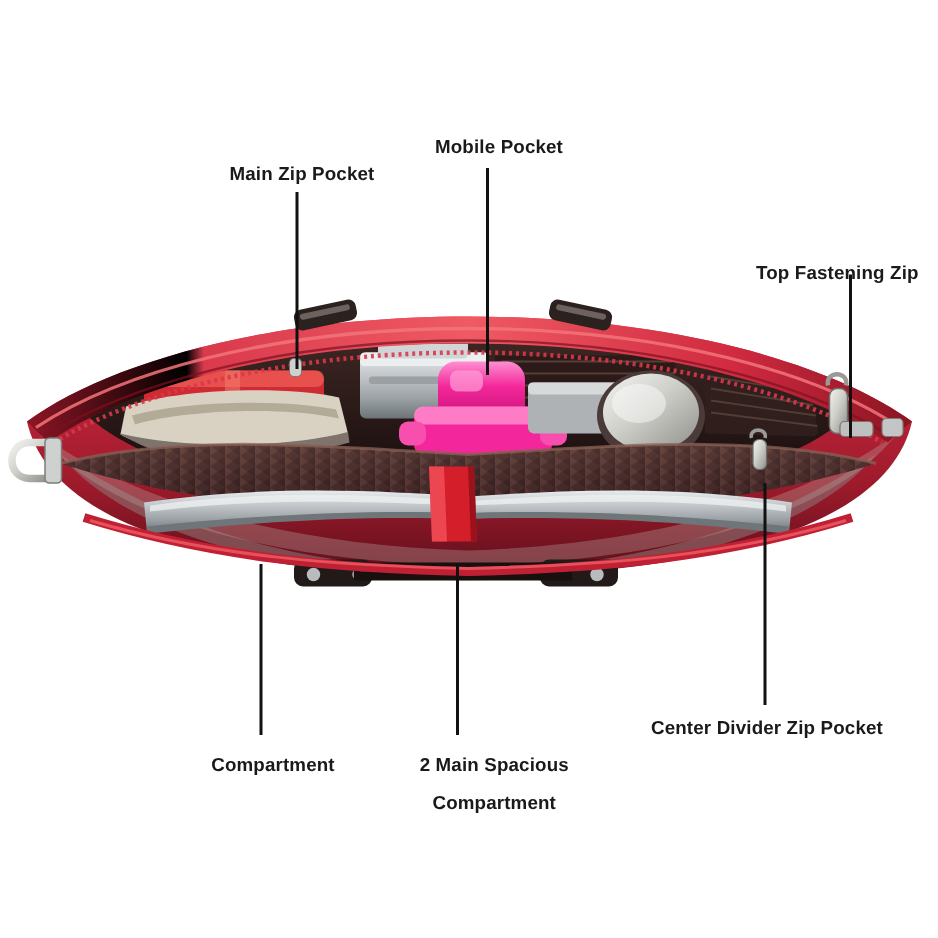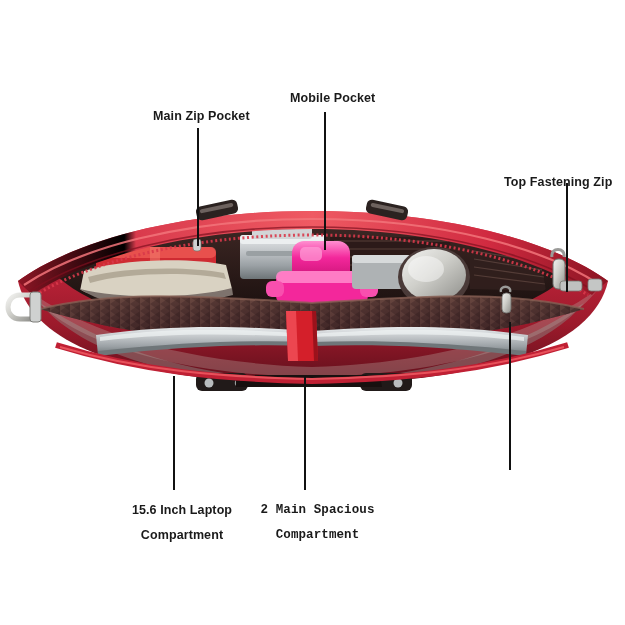"Center Divider Zip Pocket" div.label { html: none -> <div> <span>Center Divider Zip Pocket</span> </div> }
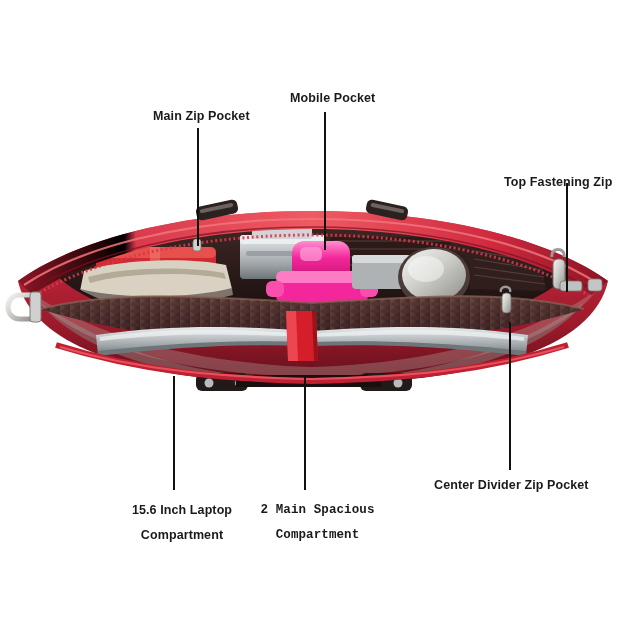"15.6 Inch Laptop" div { html: <div>15.6 Inch Laptop</div> -> none }
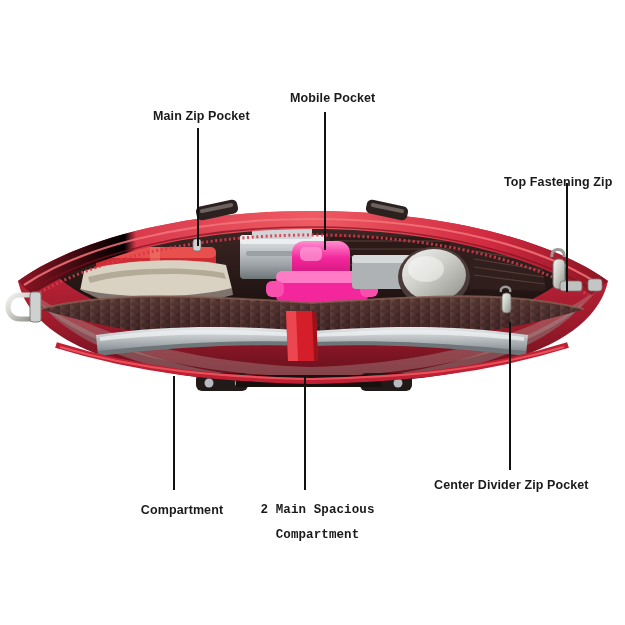"2 Main Spacious" div.label { font-family: Liberation Mono, monospace -> none; left: 260px -> 272px }
